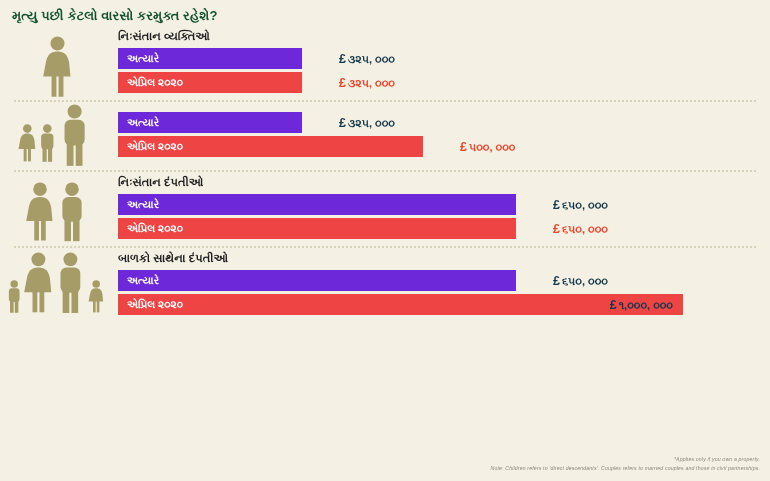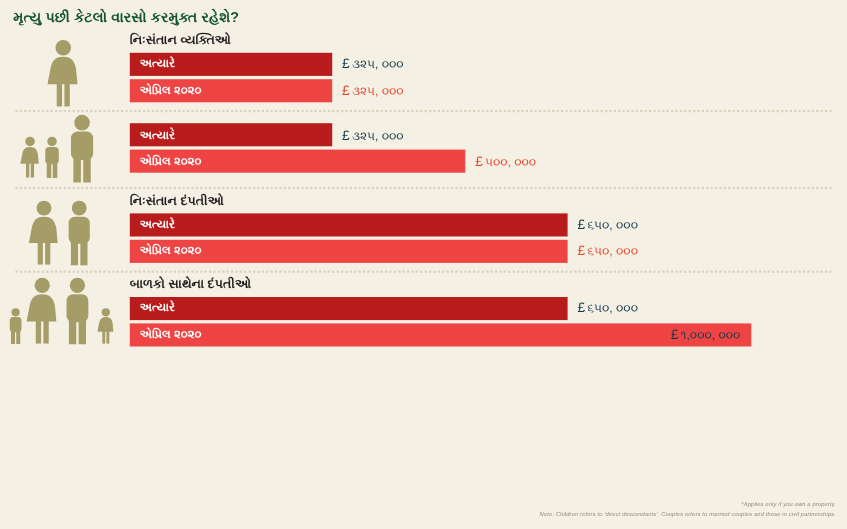"અત્યારે" .bar-now { background: #b91c1c -> #6d28d9 }
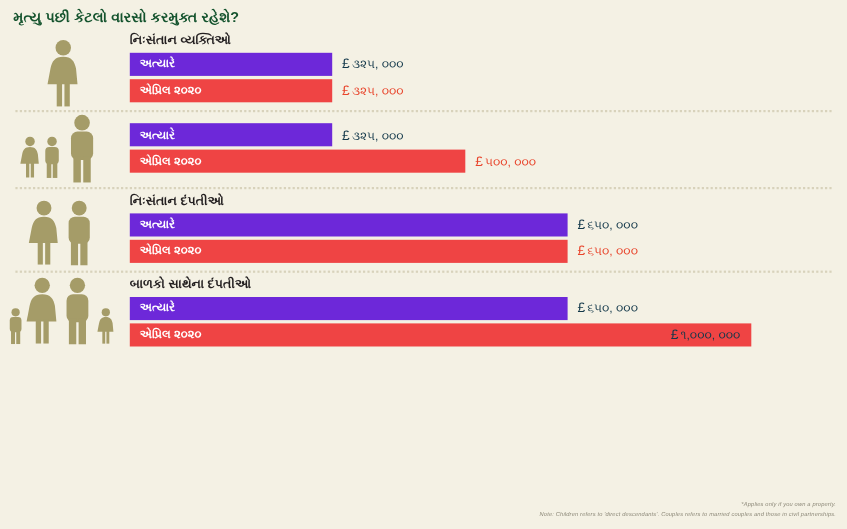"£ ૩૨૫, ૦૦૦" .value { font-weight: normal -> bold; margin-left: none -> 28px }
